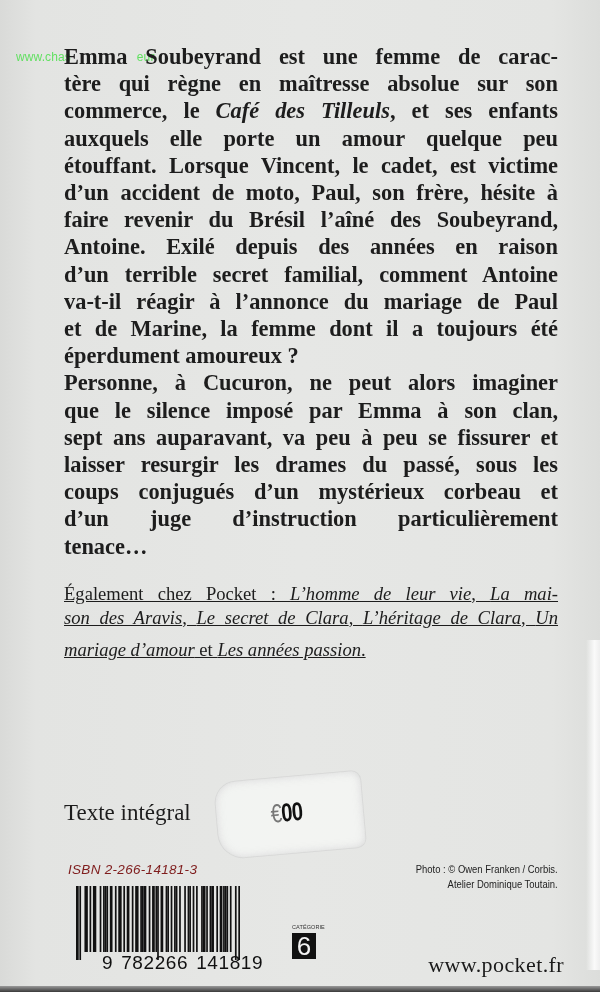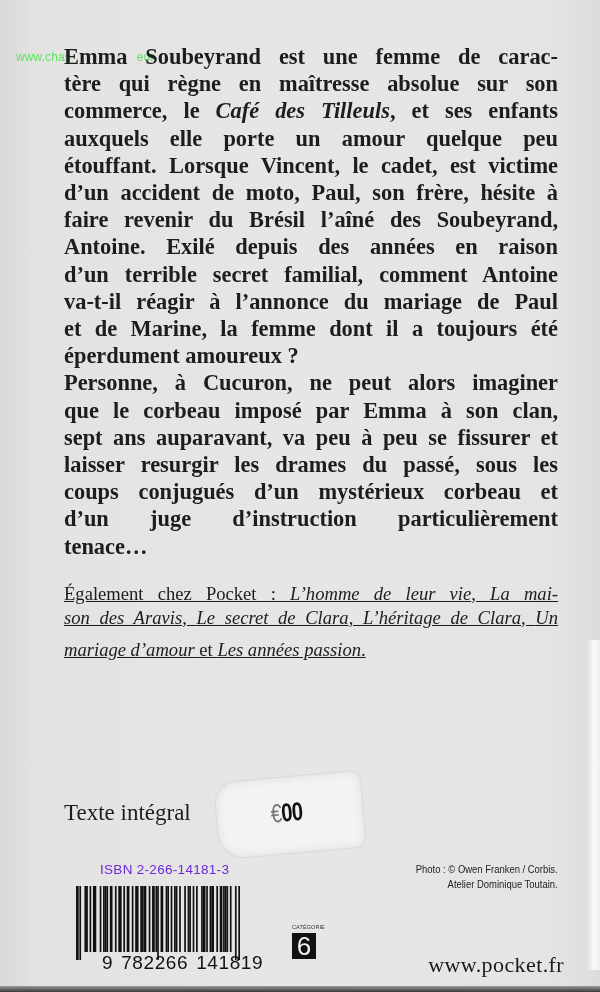"que le corbeau imposé par" span.line { text: corbeau -> silence }
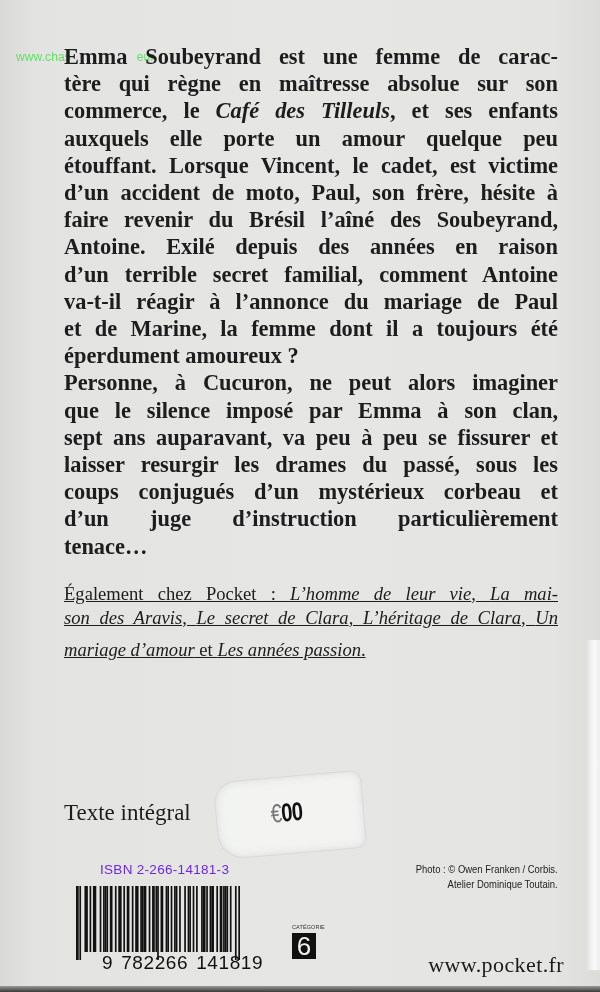"ISBN 2-266-14181-3" .isbn-label { color: #6d28d9 -> #7f1d1d; font-style: none -> italic; left: 100px -> 68px }
